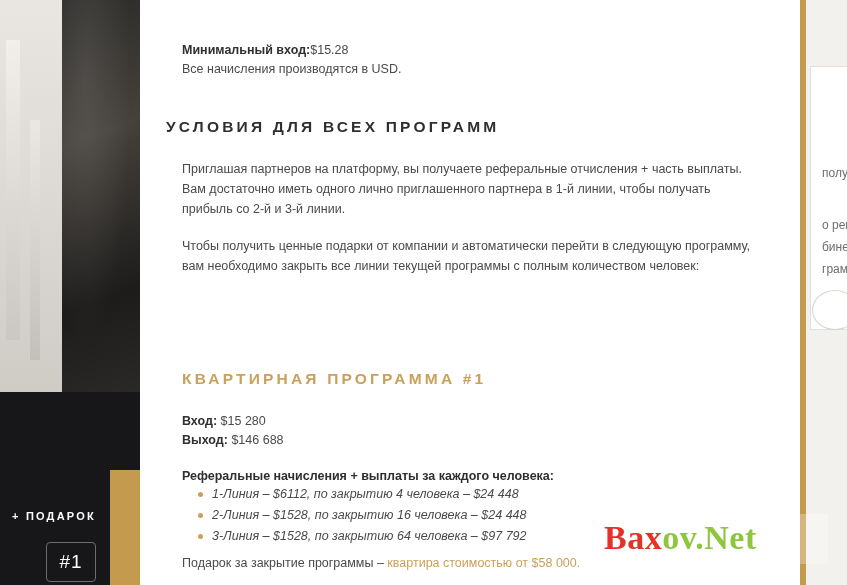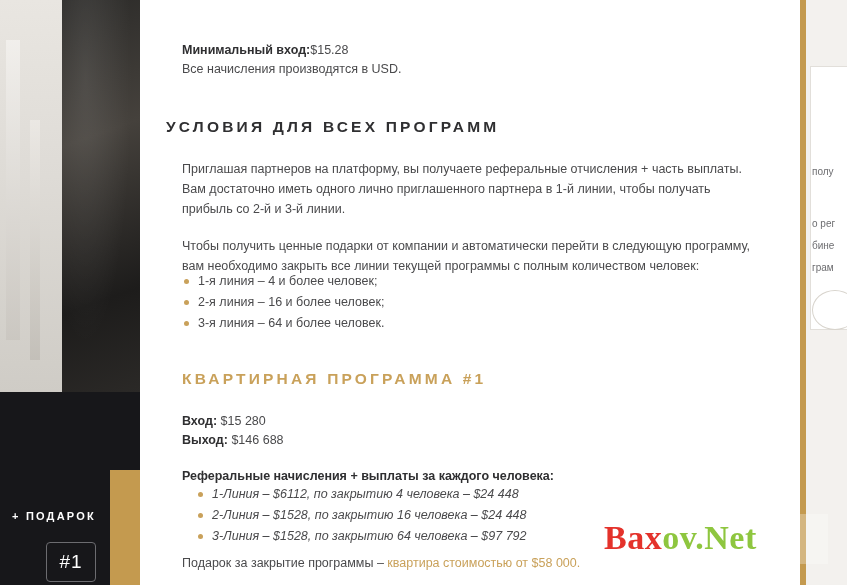"полу" .right-line { font-size: 10px -> 12px; left: 6px -> 16px }
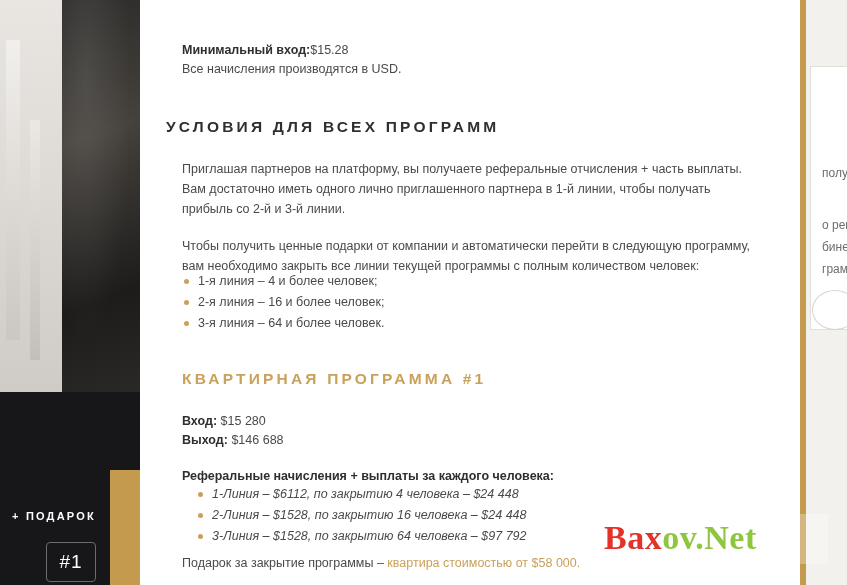"1-я линия – 4 и" ul.bullets { html: <ul> <li>1-я линия – 4 и более человек;</li> <li>2-я линия – 16 и более человек;</li> <li>3-я линия – 64 и более человек.</li> </ul> -> none }
